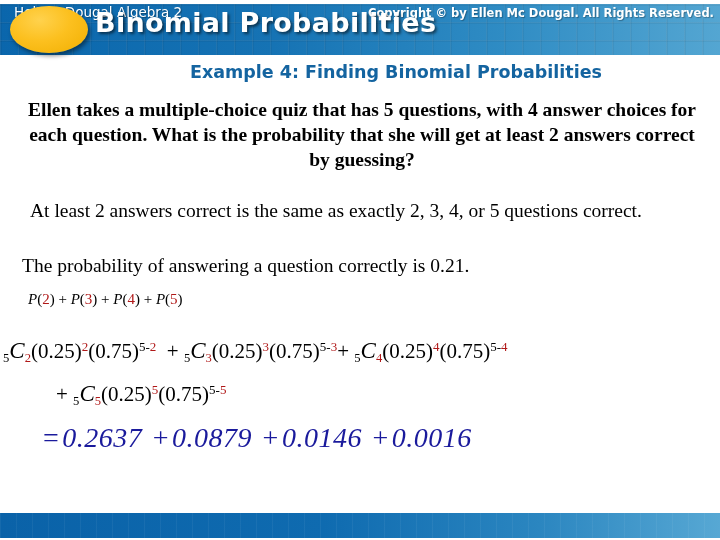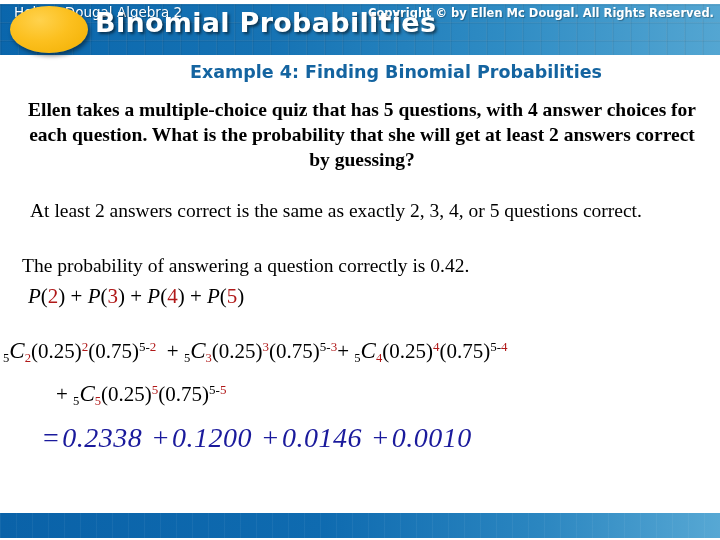"The probability of answering a" div.prob-statement { text: 0.42 -> 0.21 }
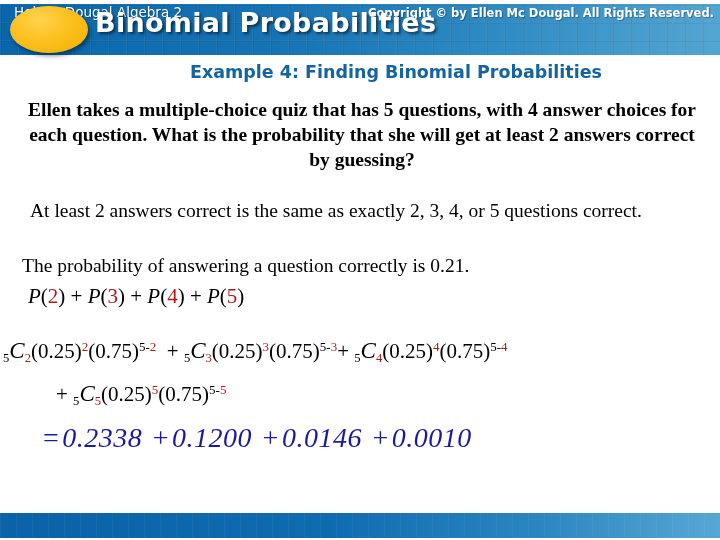"P(2) + P(3) + P(4)" .psum-line { font-size: 21px -> 15px; top: 284px -> 291px }
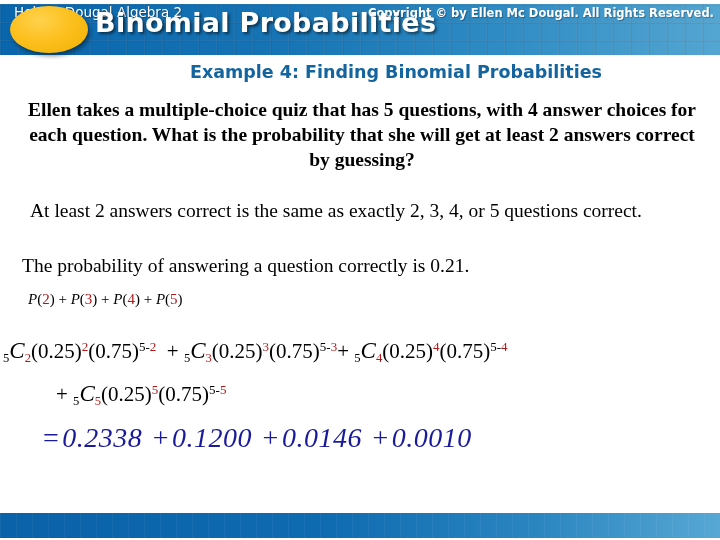"0.2338" span { text: 0.2338 -> 0.2637 }
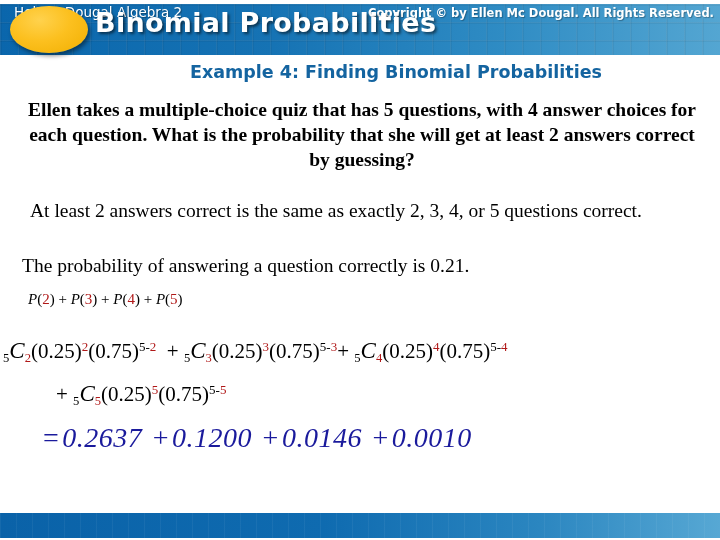"0.1200" span { text: 0.1200 -> 0.0879 }
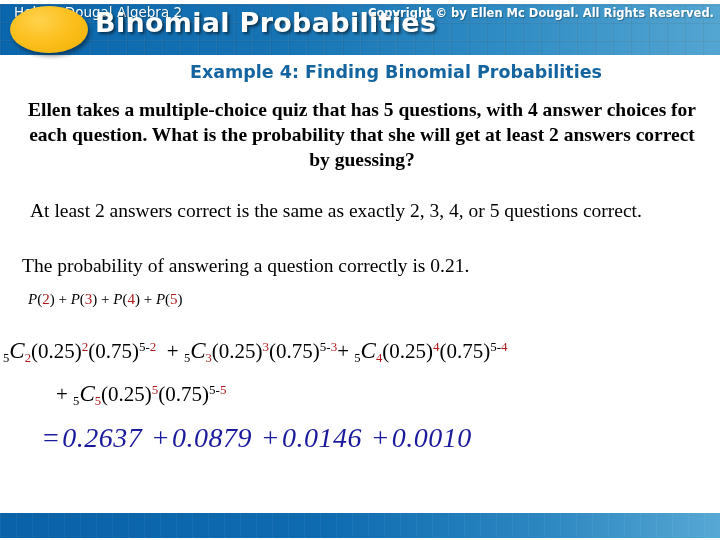"0.0010" span { text: 0.0010 -> 0.0016 }
